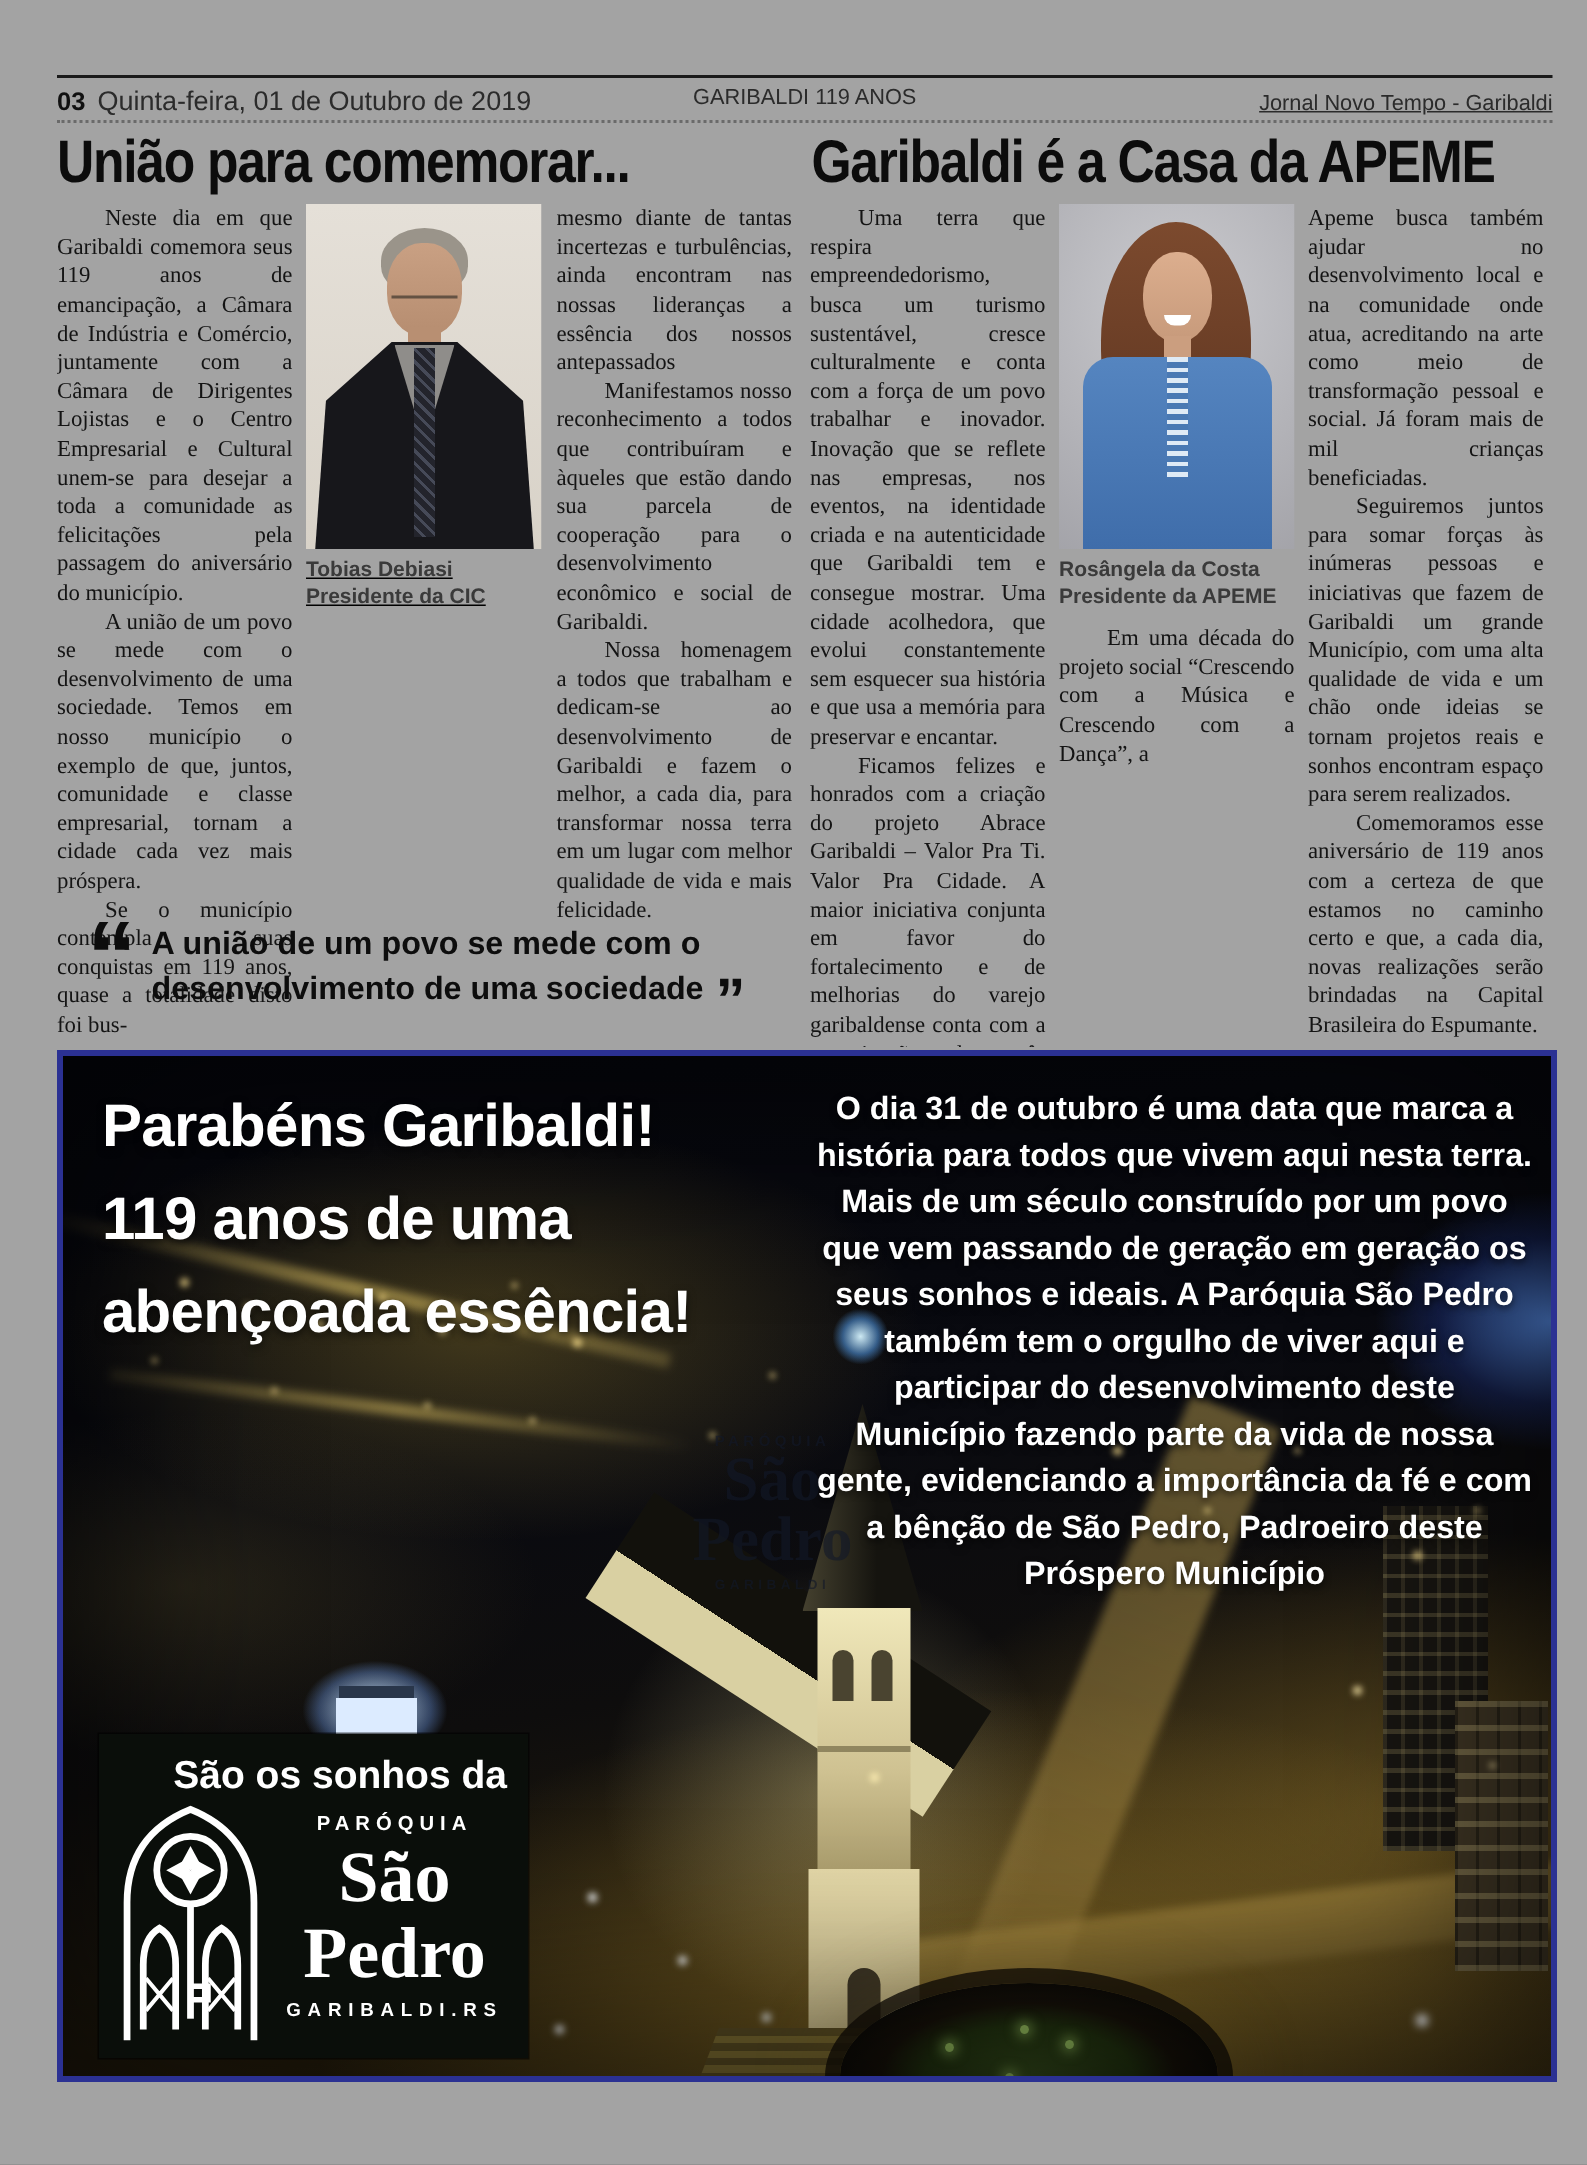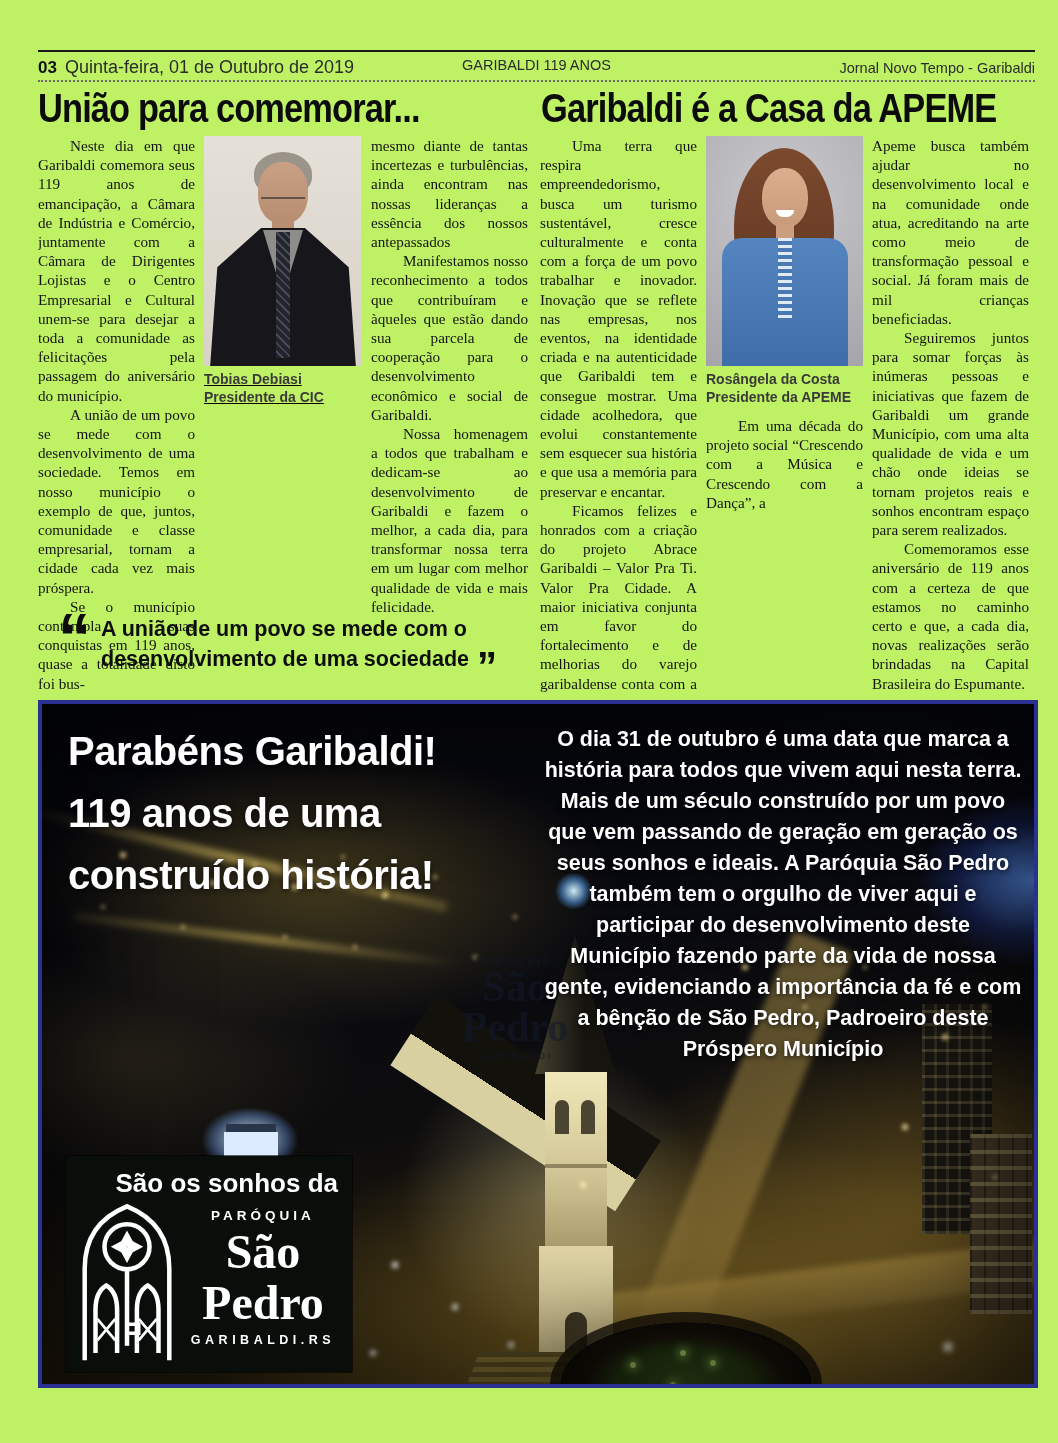"03" .page { background: #bef264 -> #a3a3a3 }
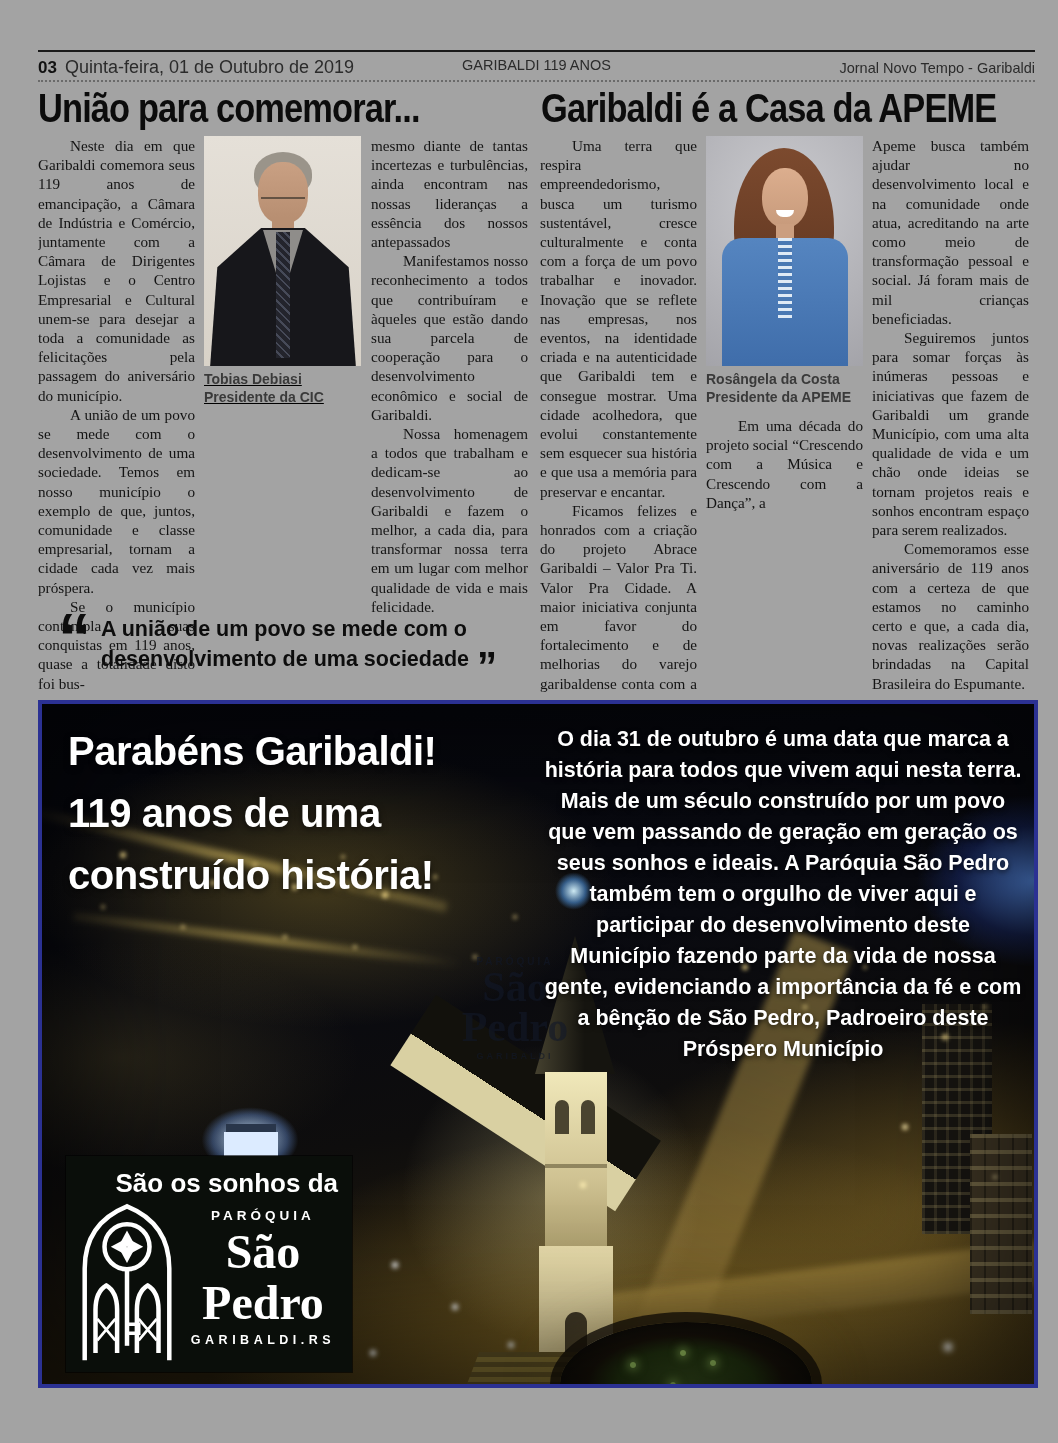"Jornal Novo Tempo - Garibaldi" .ph-right { text-decoration: none -> underline }
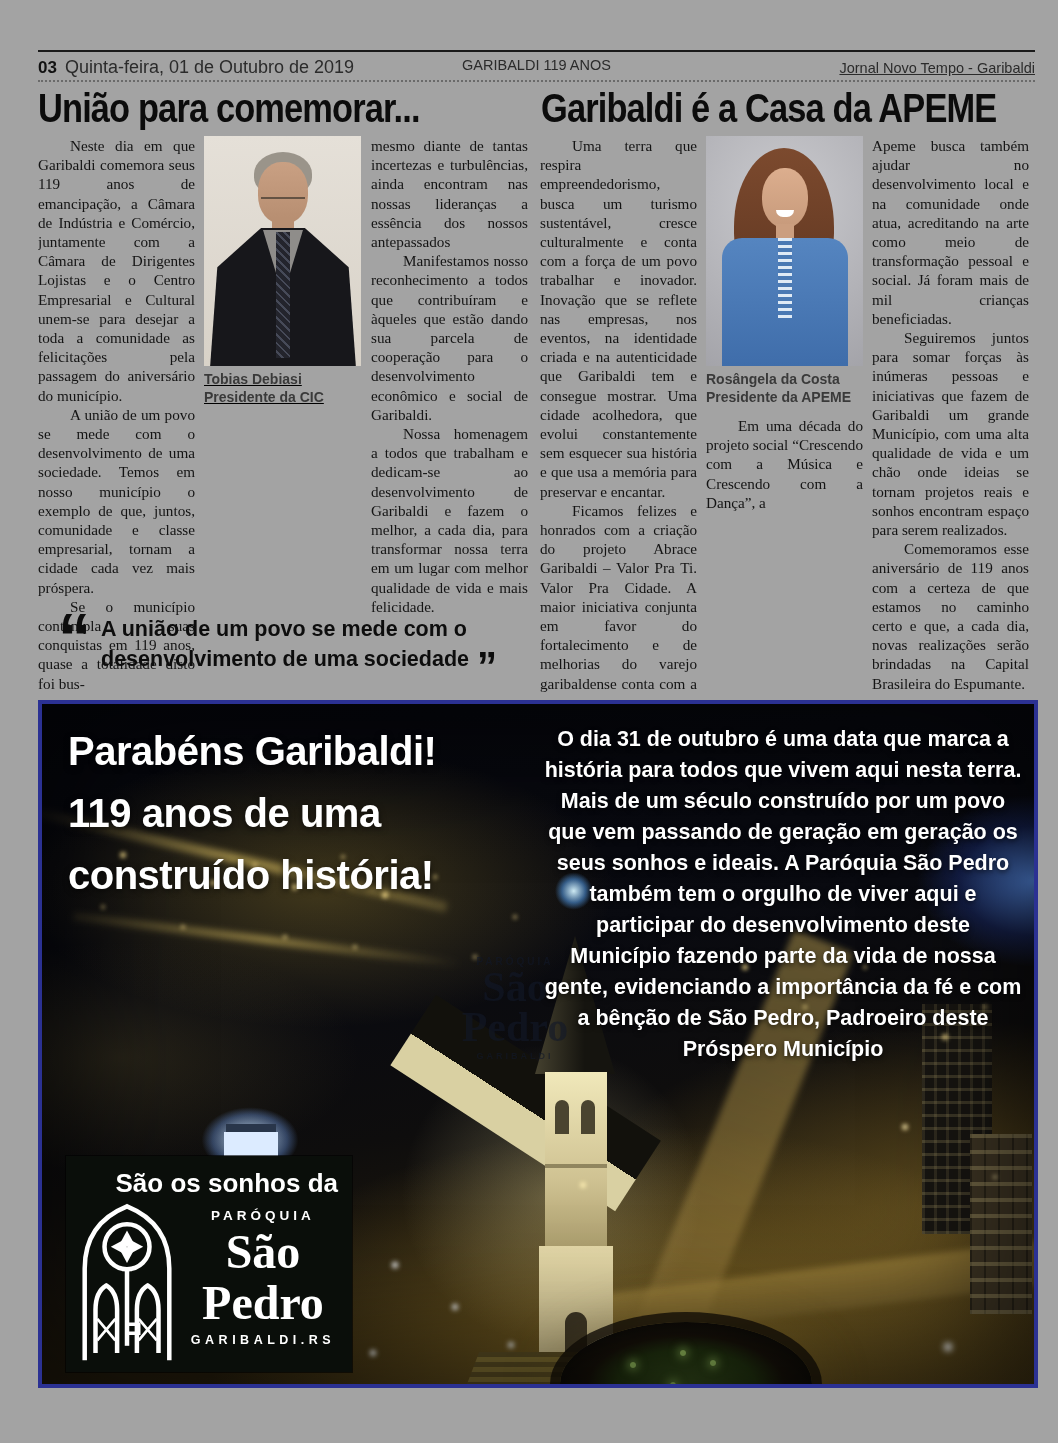"construído história!" div.adh-line { text: construído história -> abençoada essência }
